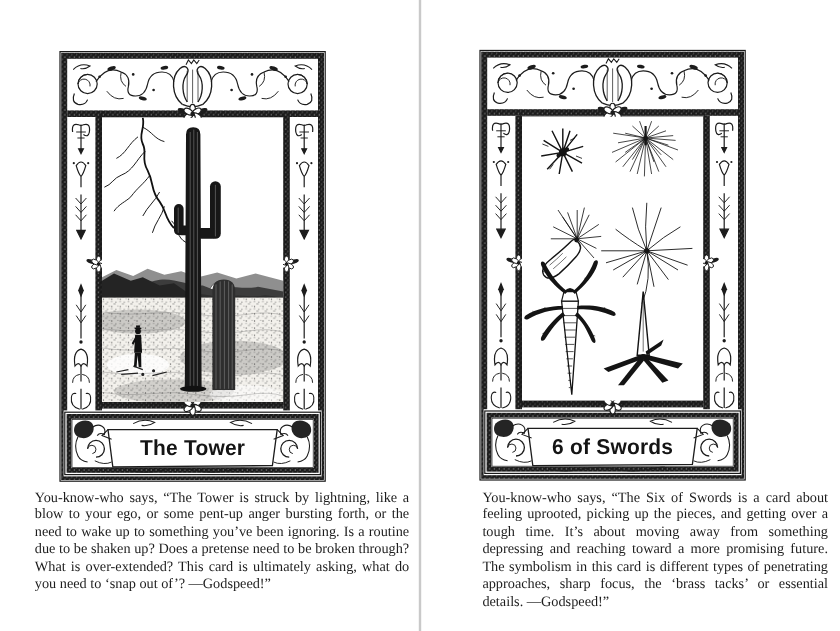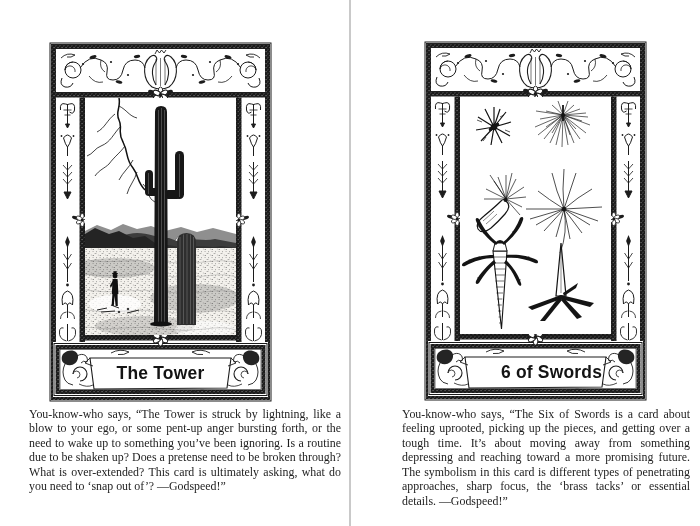"6 of Swords" .card.right { left: 424px -> 399px; padding-left: 32px -> none }
